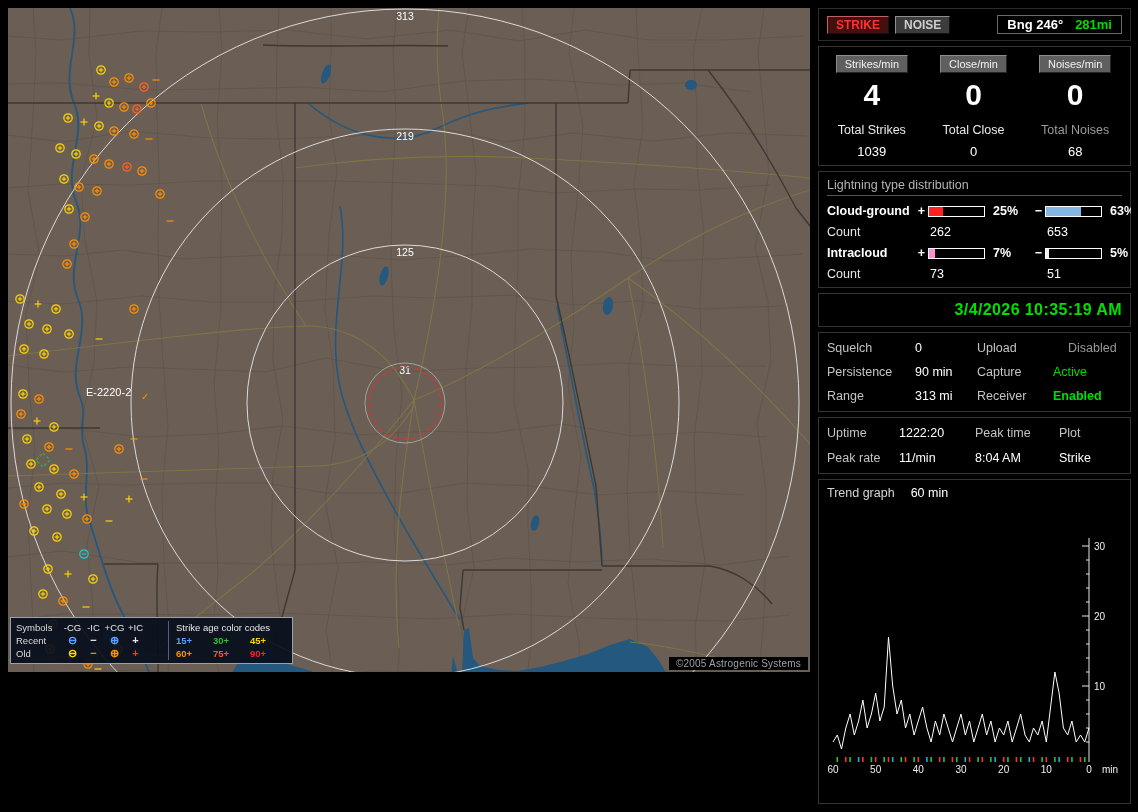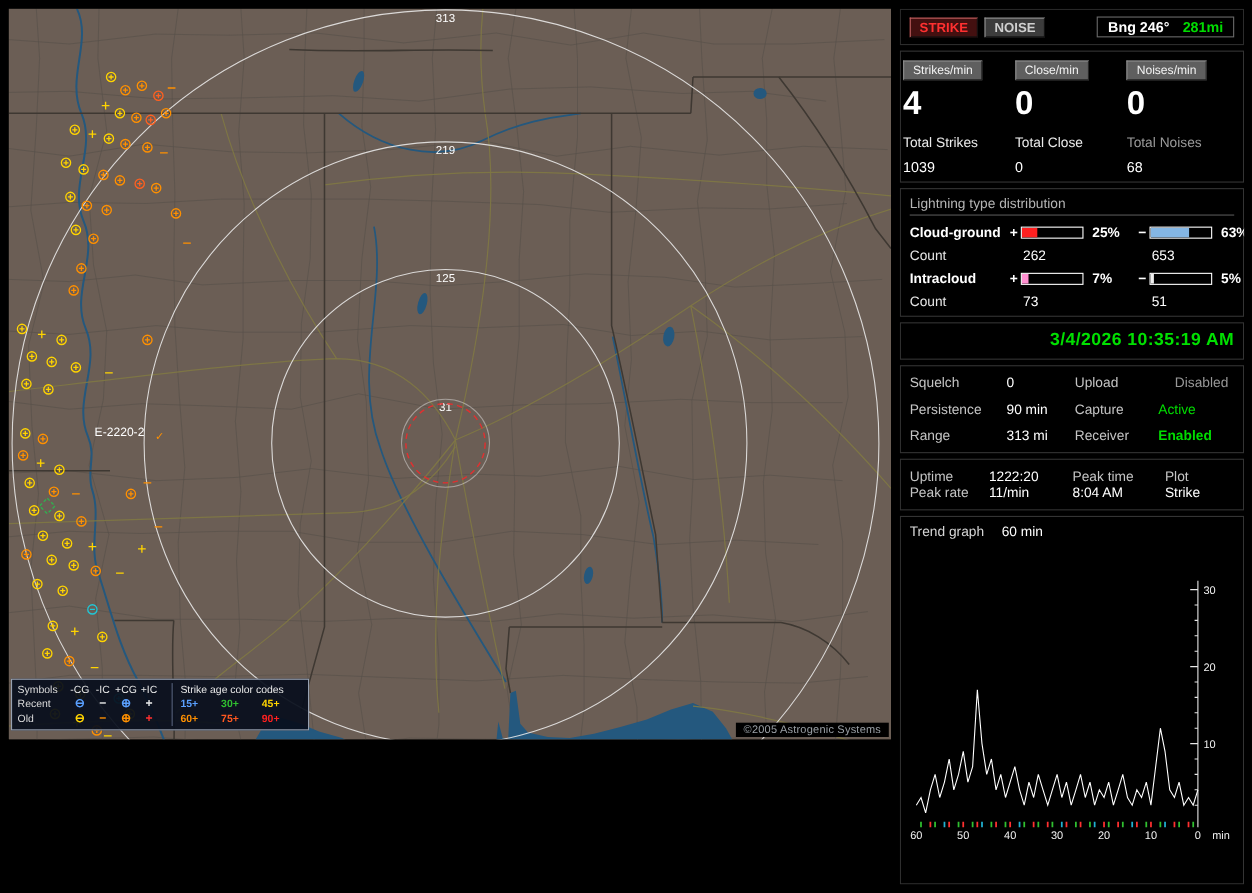"Strikes/min" #stats { text-align: none -> center }
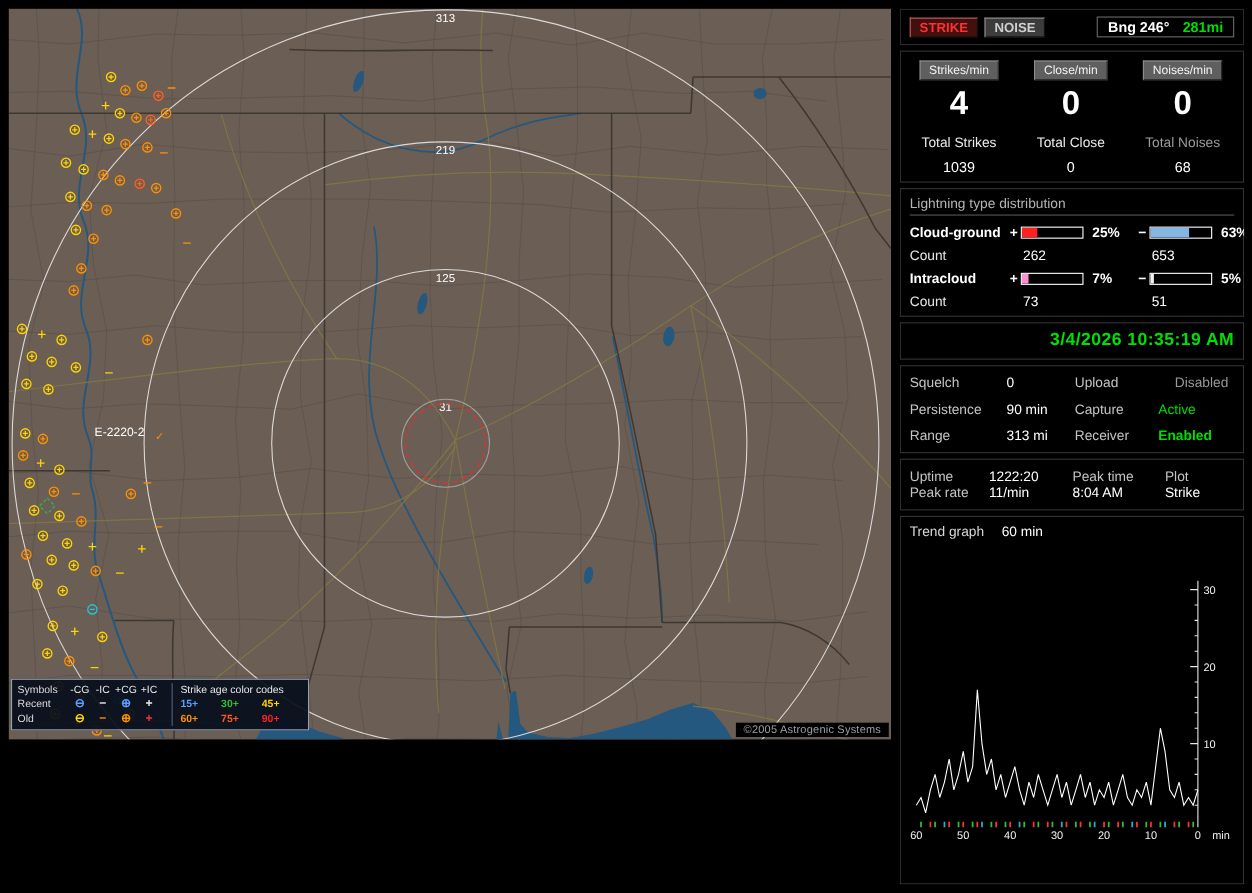"Uptime" #uptime .ugrid { row-gap: 1px -> 11px }
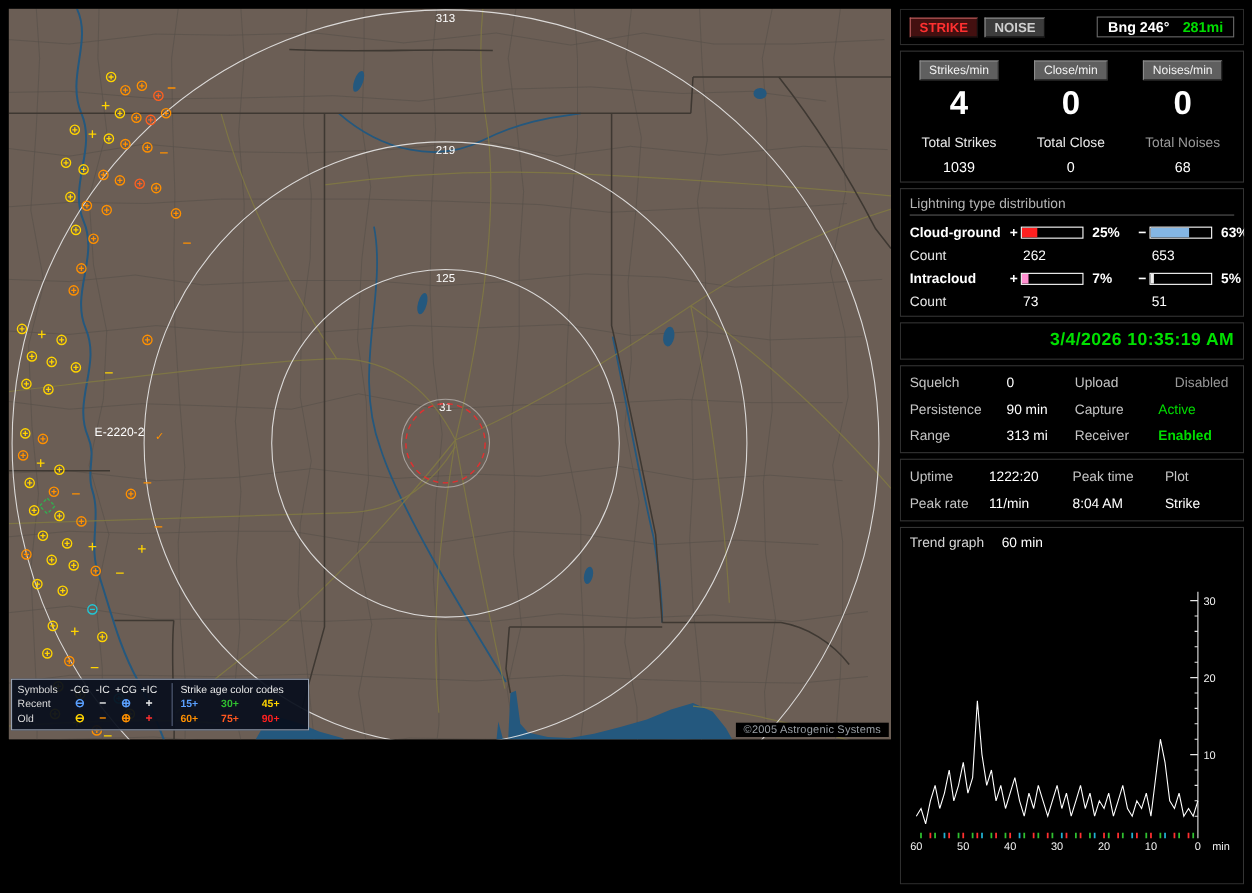"Symbols" #legend { gap: 10px -> 22px }
